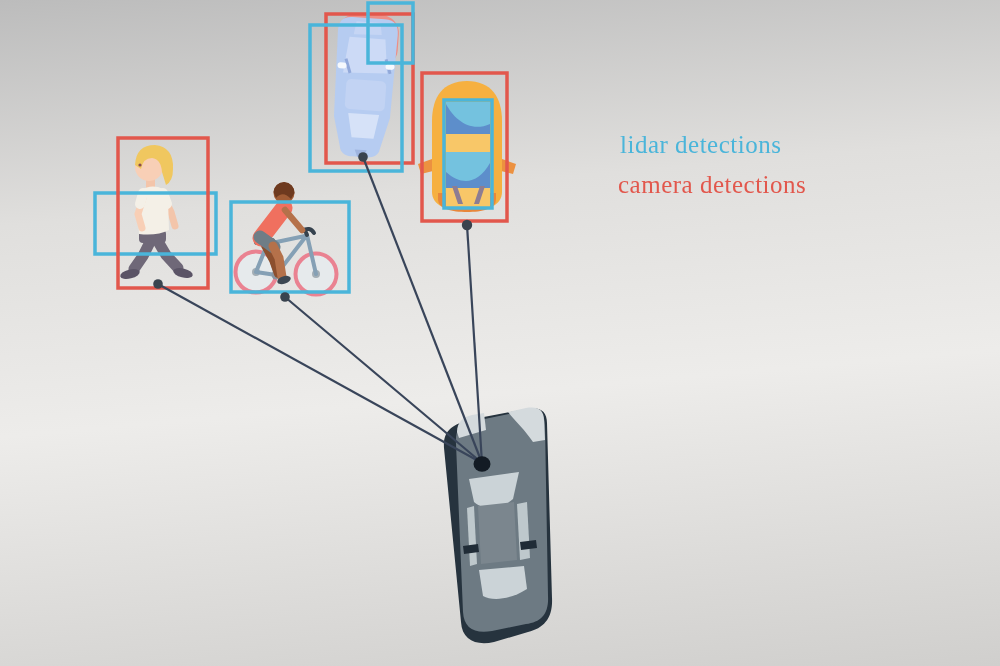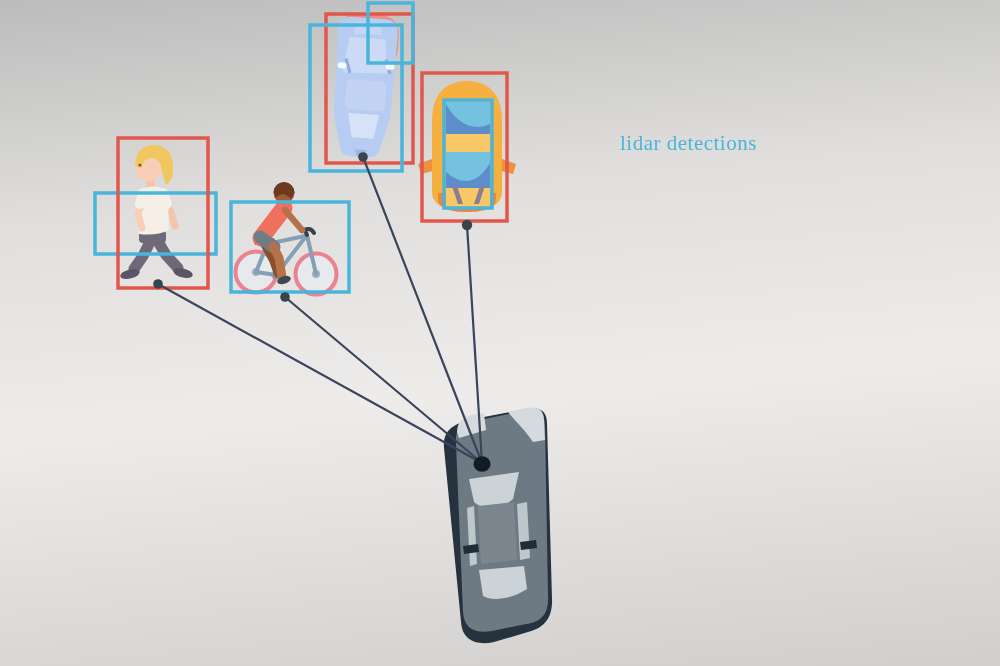"lidar detections" .legend { font-size: 21px -> 25px }
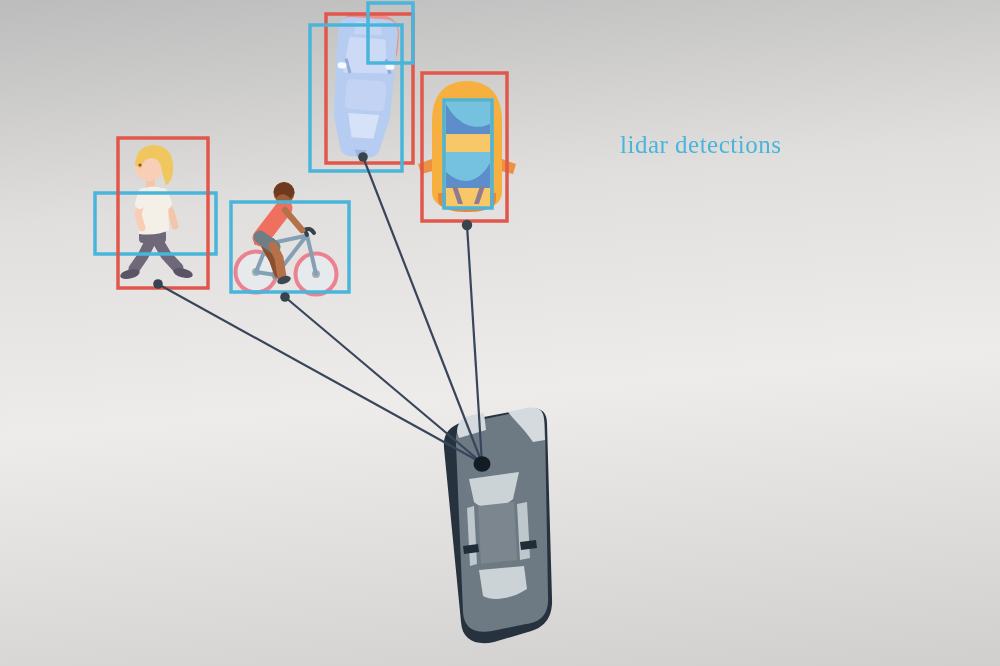"camera detections" div.legend { html: none -> <div>camera detections</div> }
